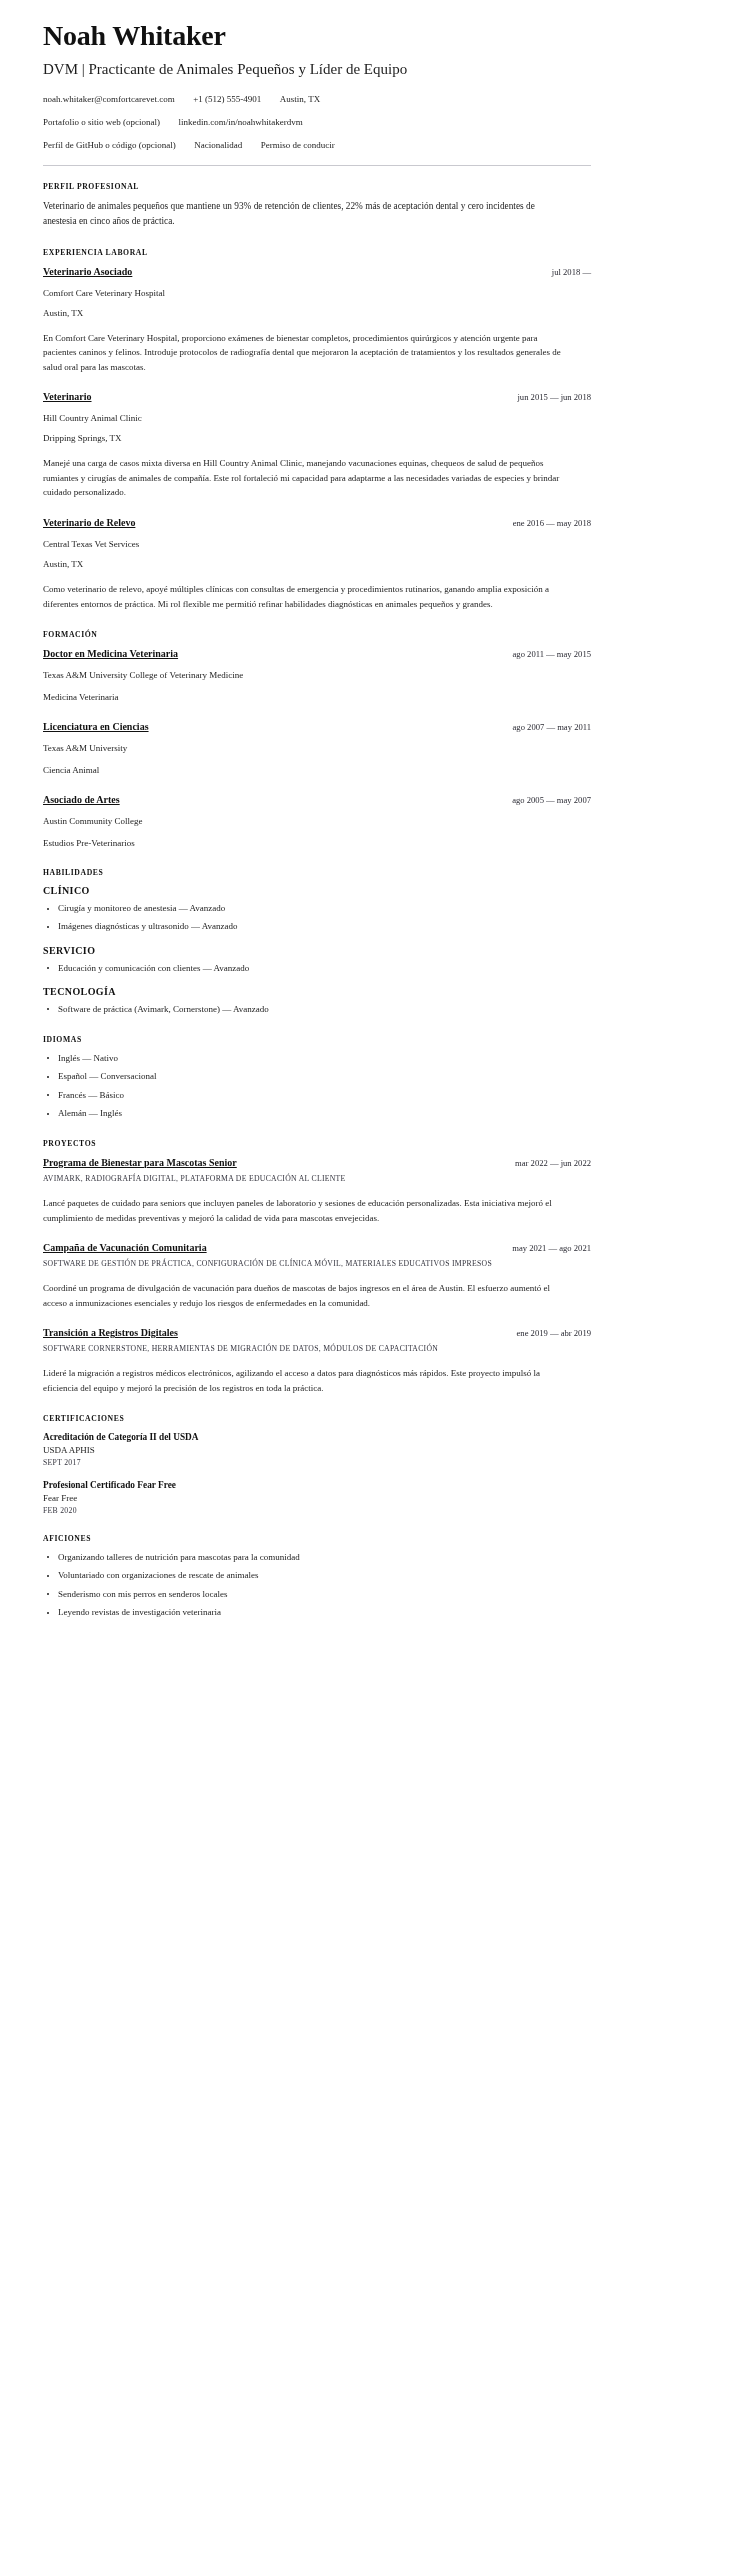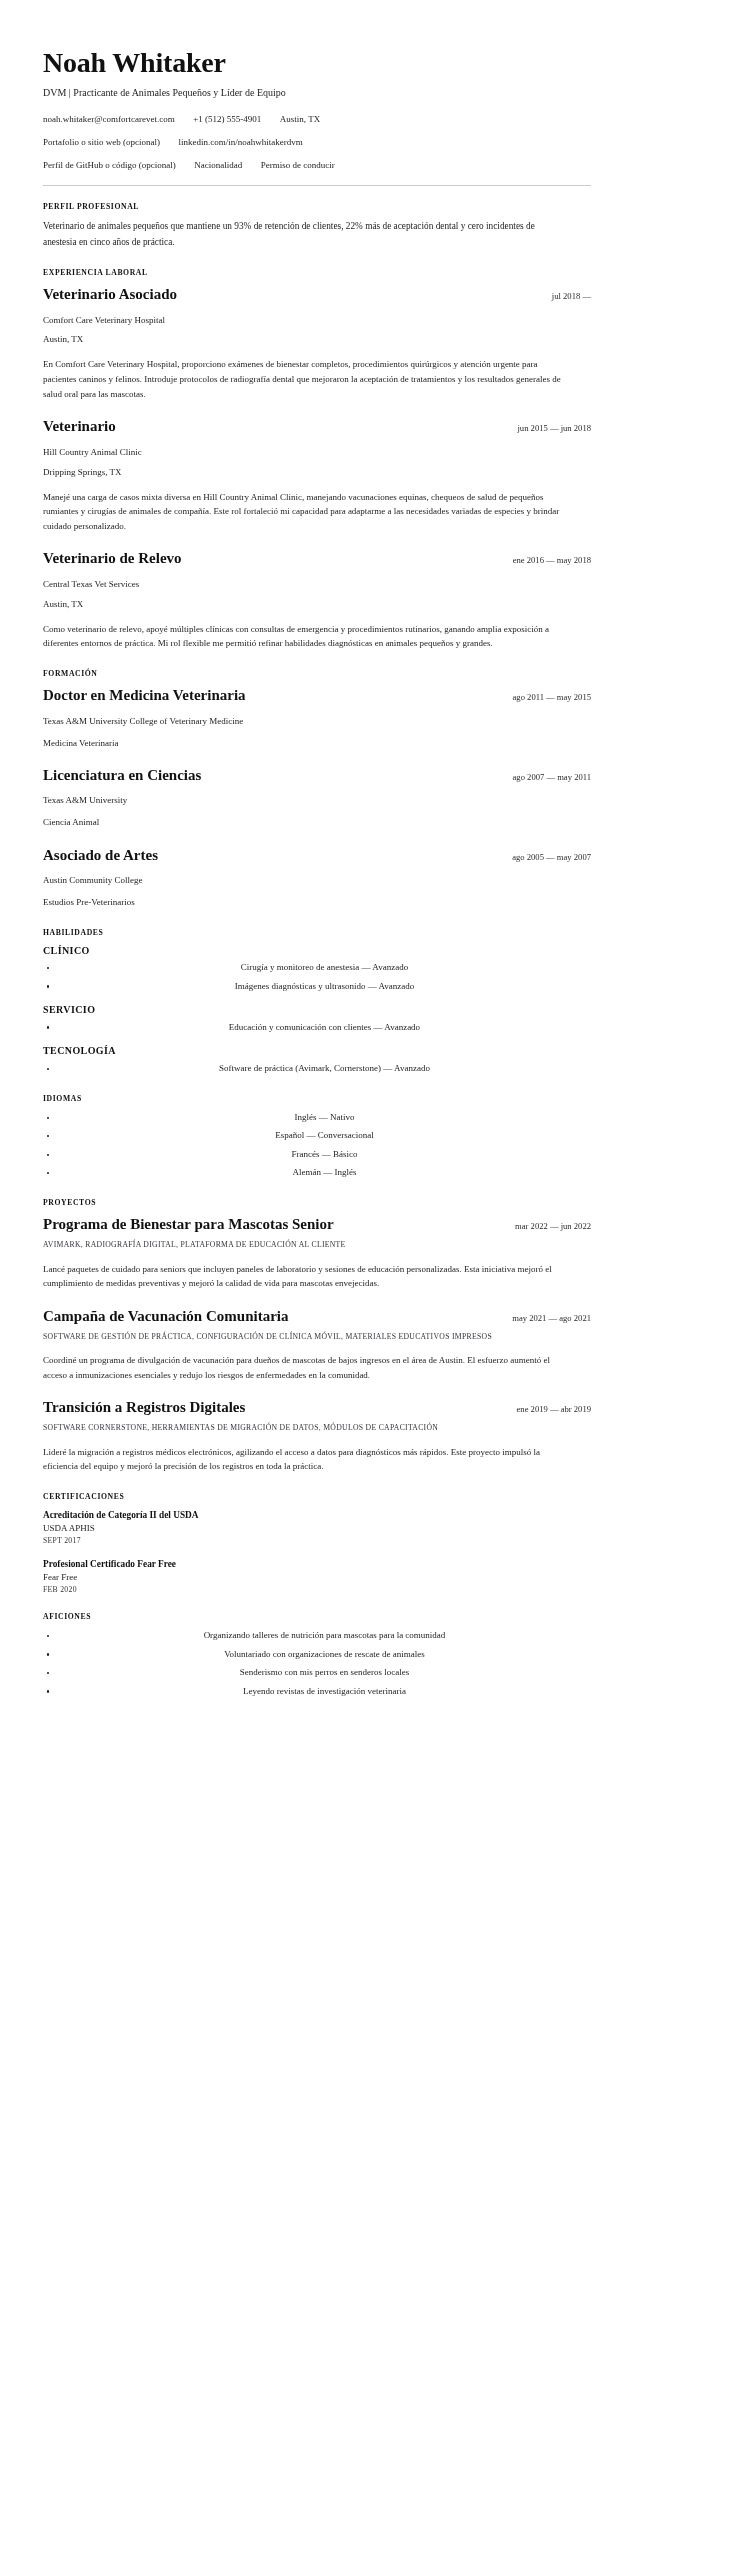"Noah Whitaker" .page { padding: 48px 48px 25px 43px -> 21px 48px 25px 43px }
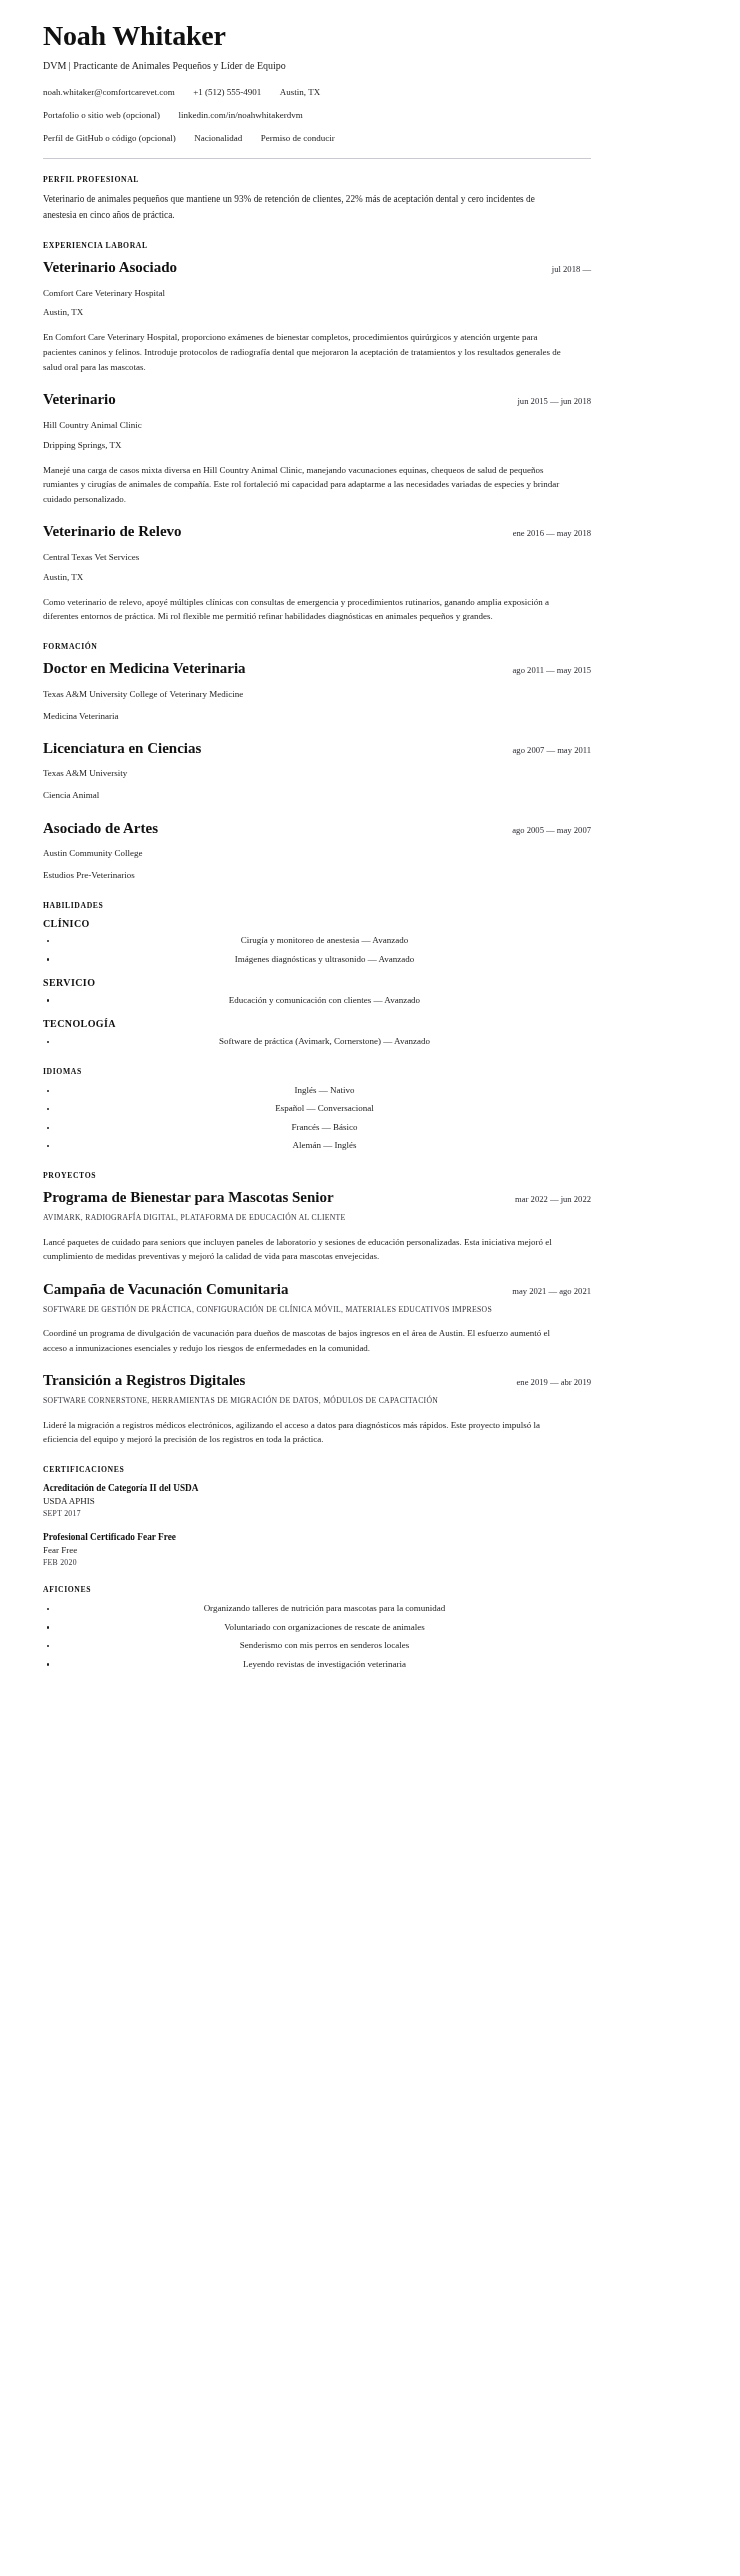"DVM | Practicante de Animales" .headline { font-size: 10px -> 15px }
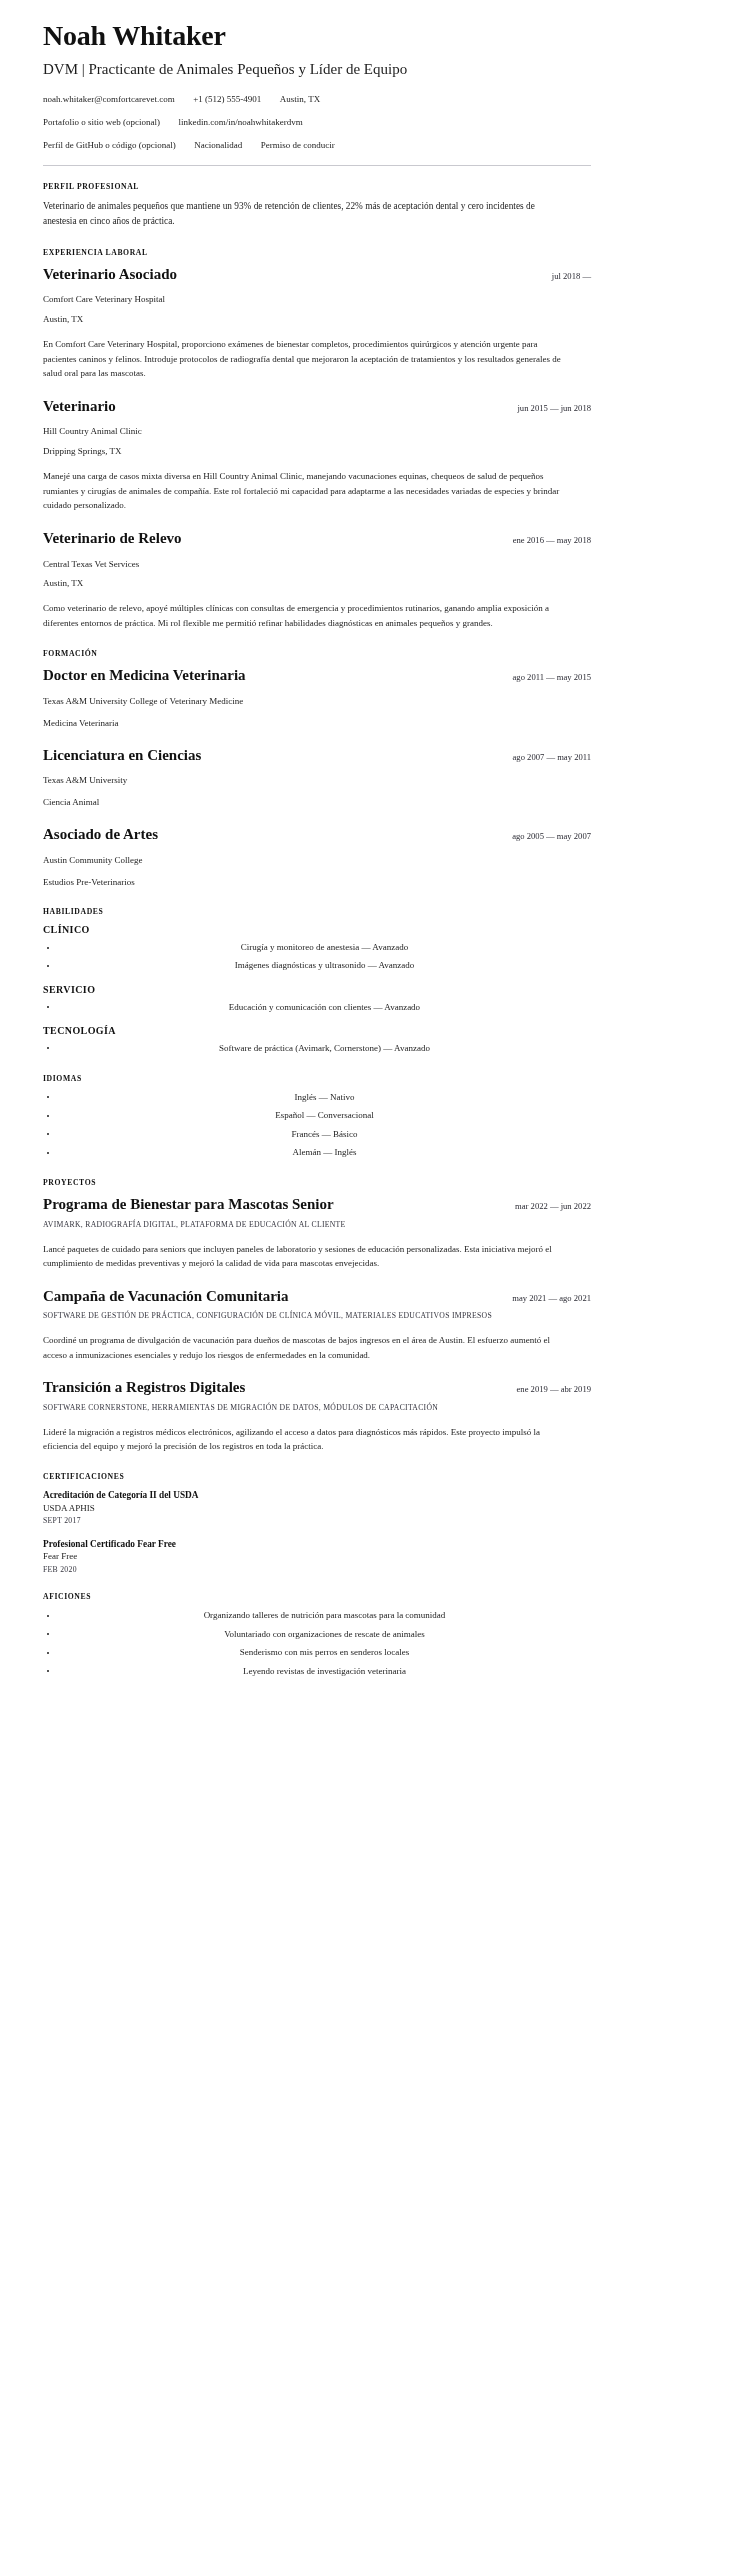"Veterinario Asociado" .entry-title { font-size: 15px -> 10px; text-decoration: none -> underline }
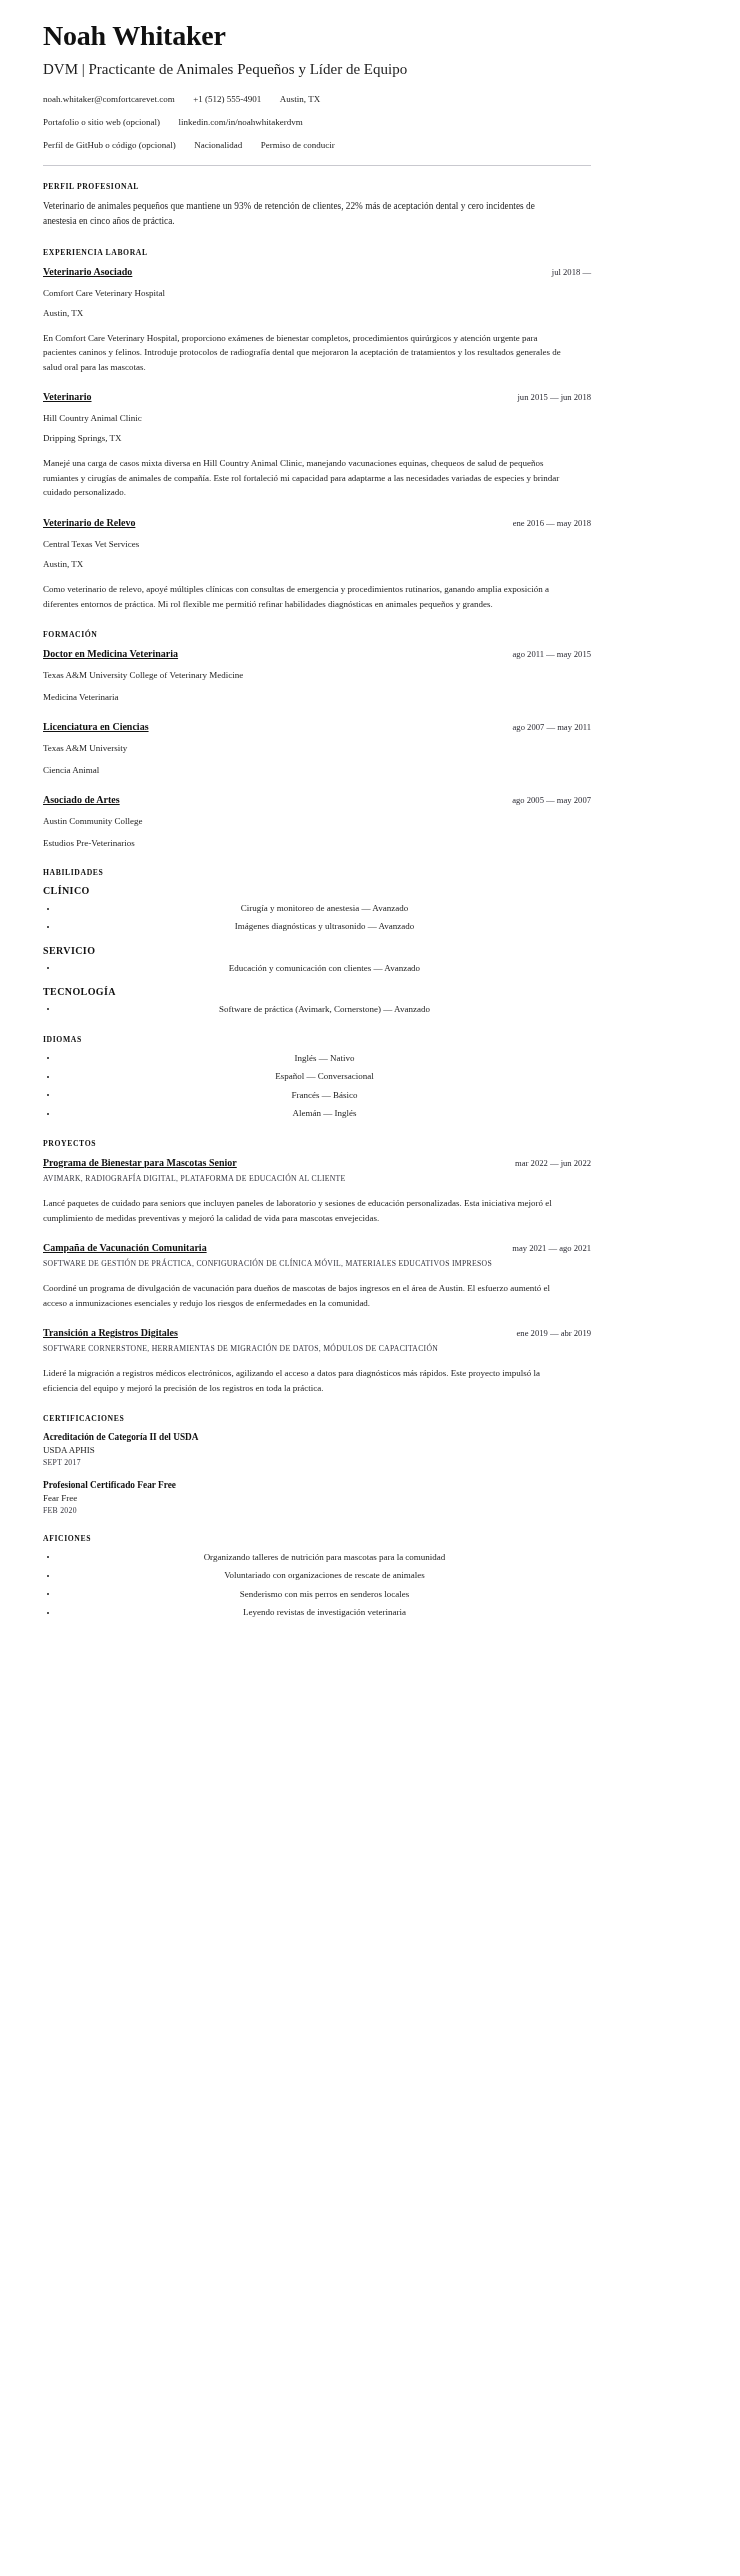"Cirugía y monitoreo de anestesia" ul.bullets li { text-align: center -> none }
